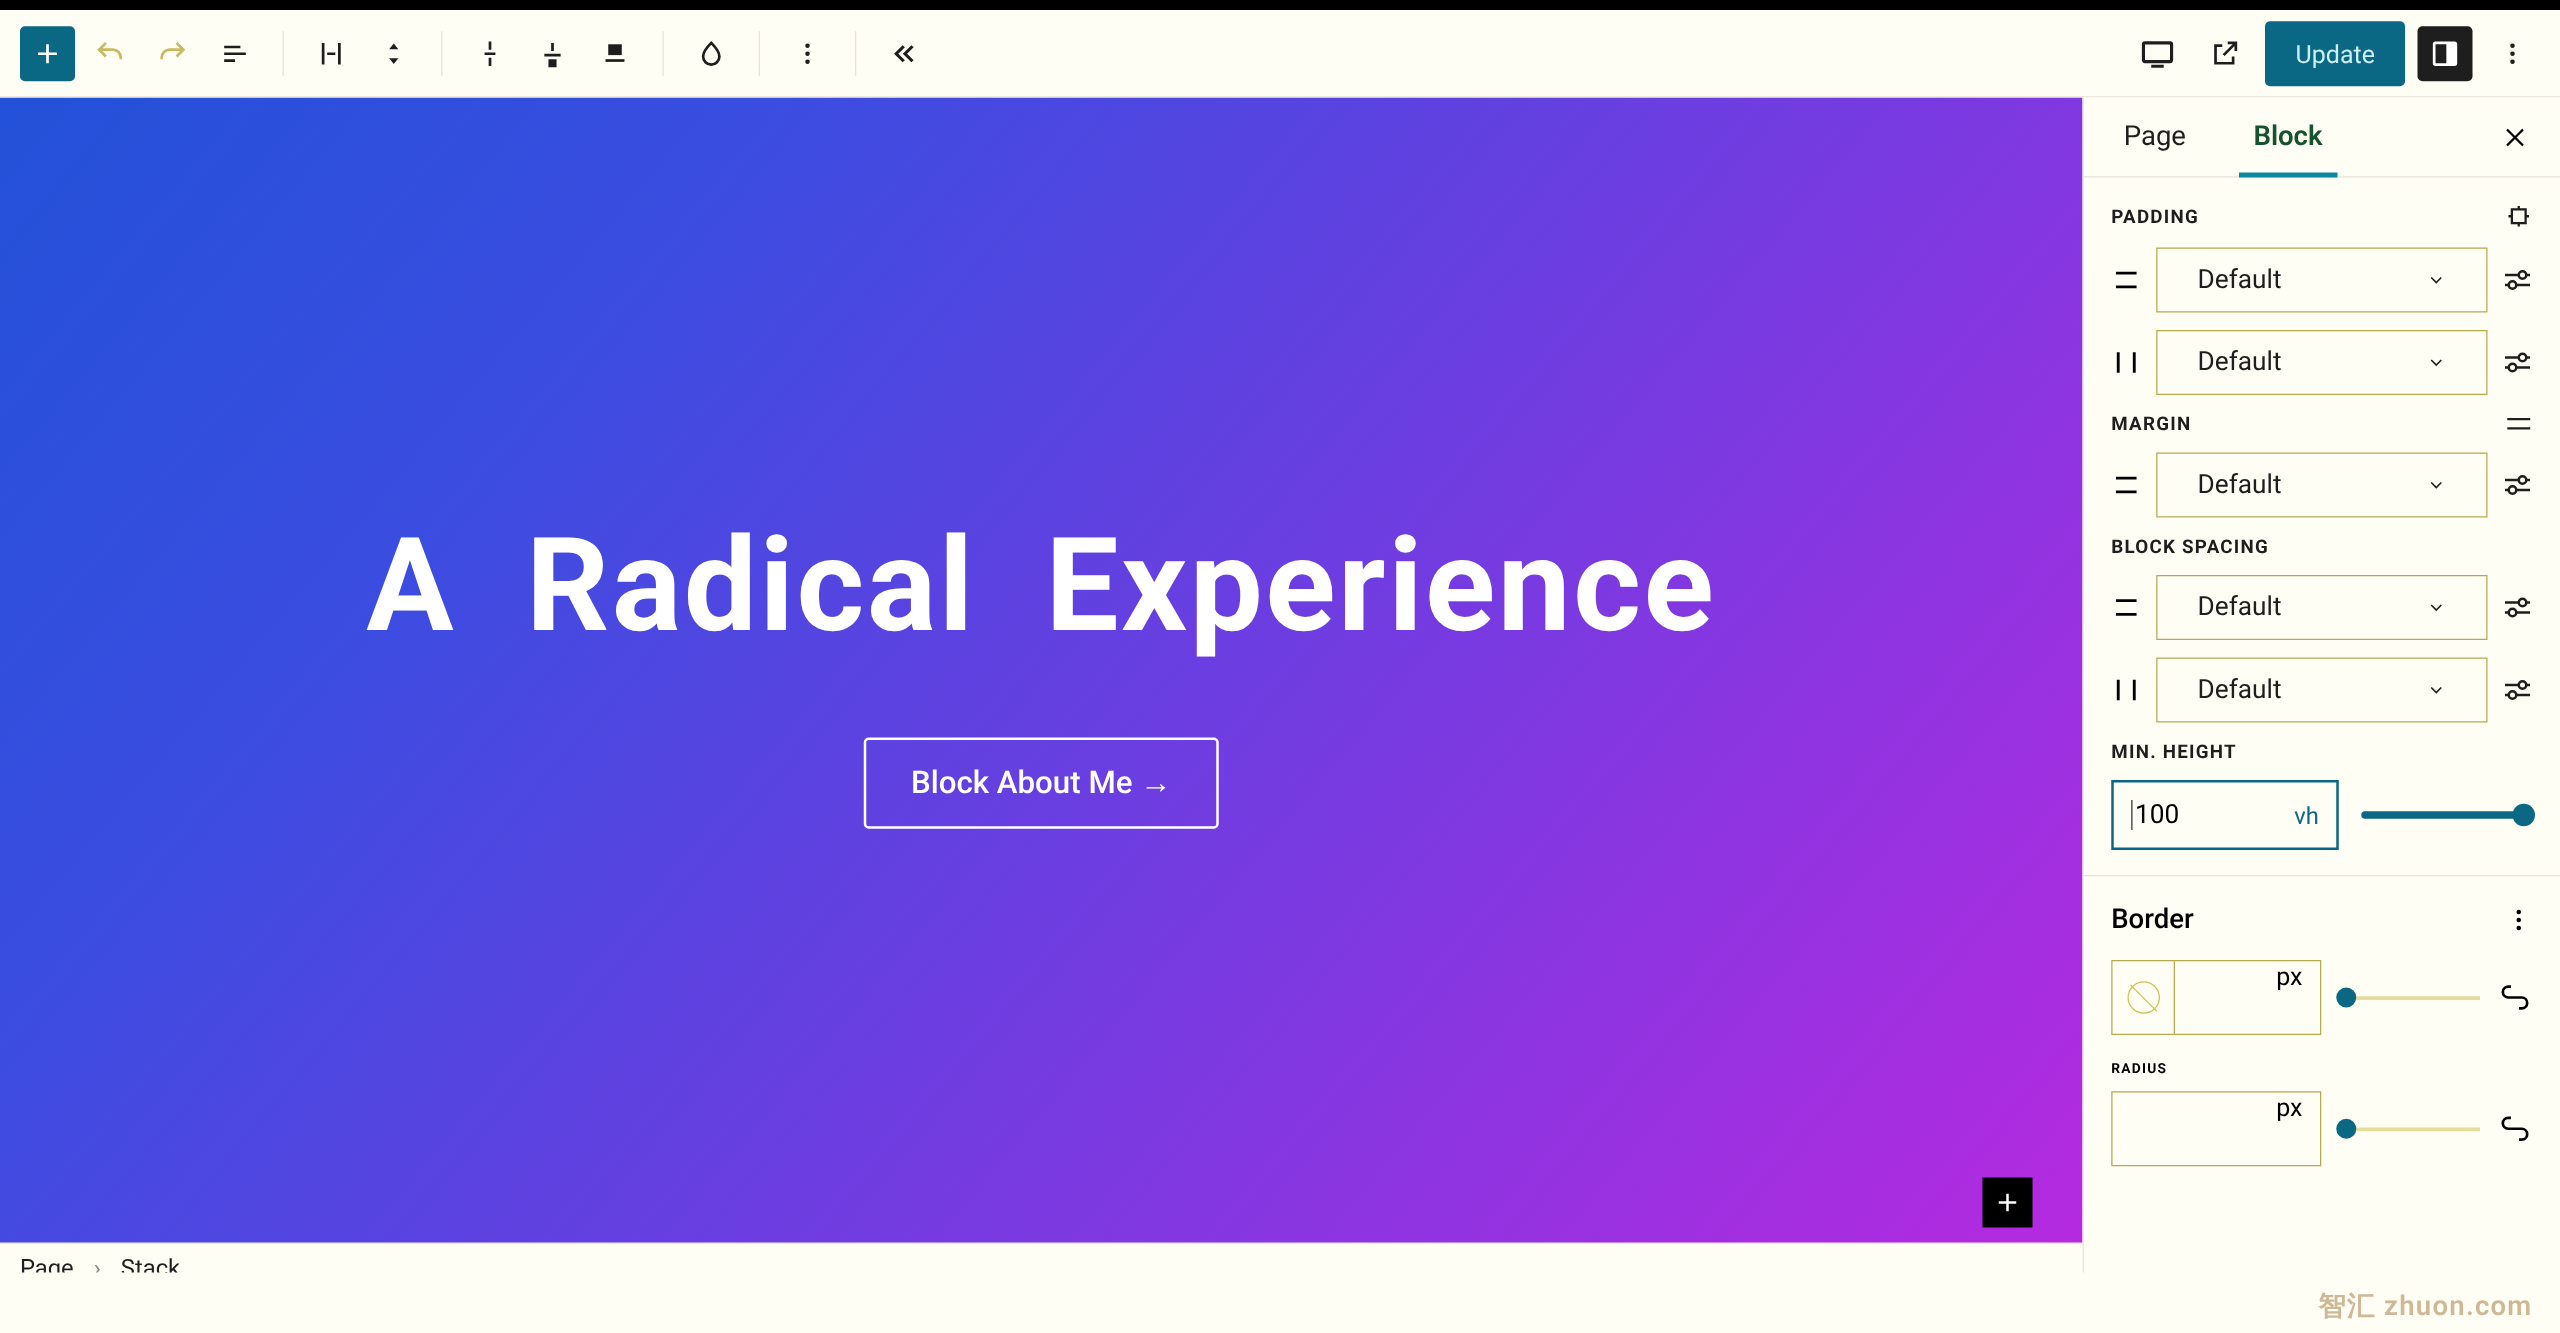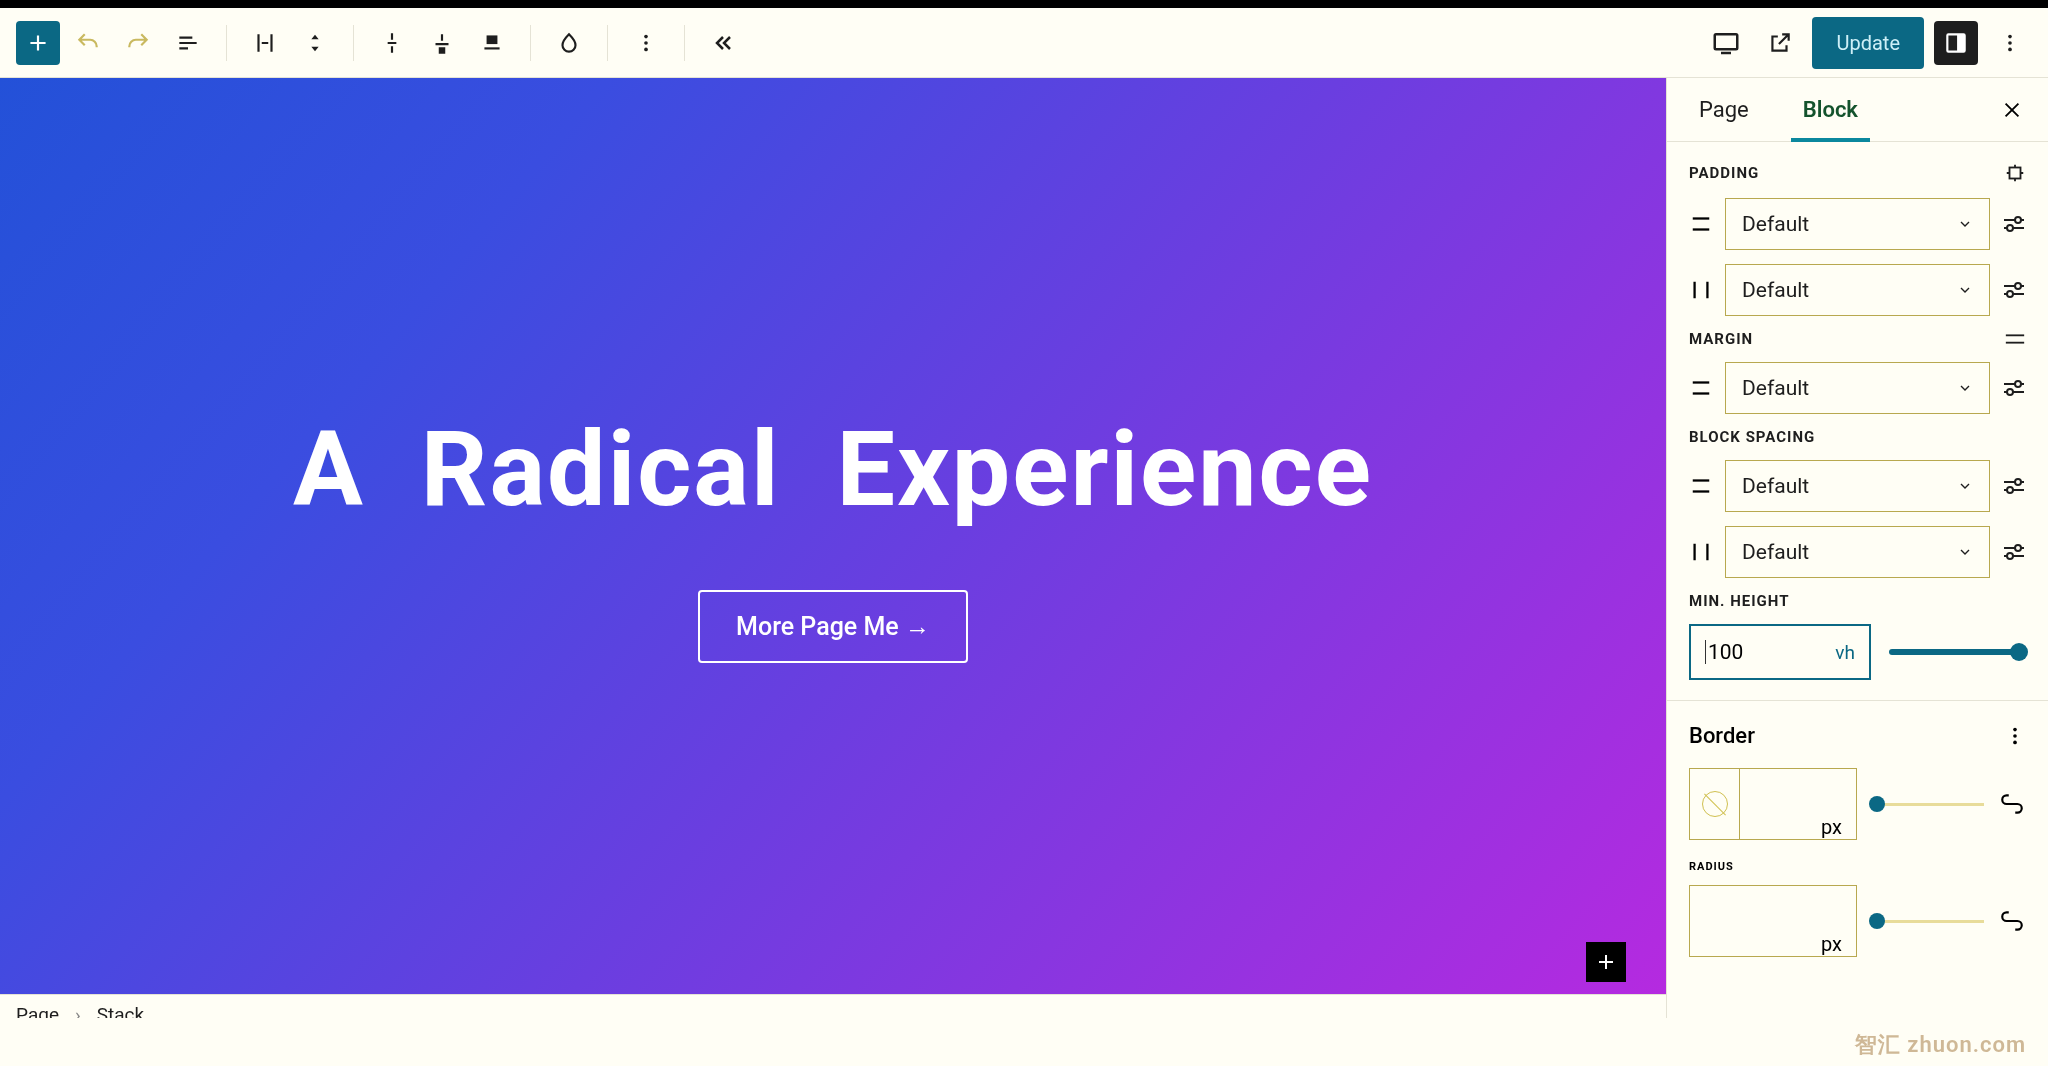"Default" .select-box { padding: 0 16px -> 0 32px }
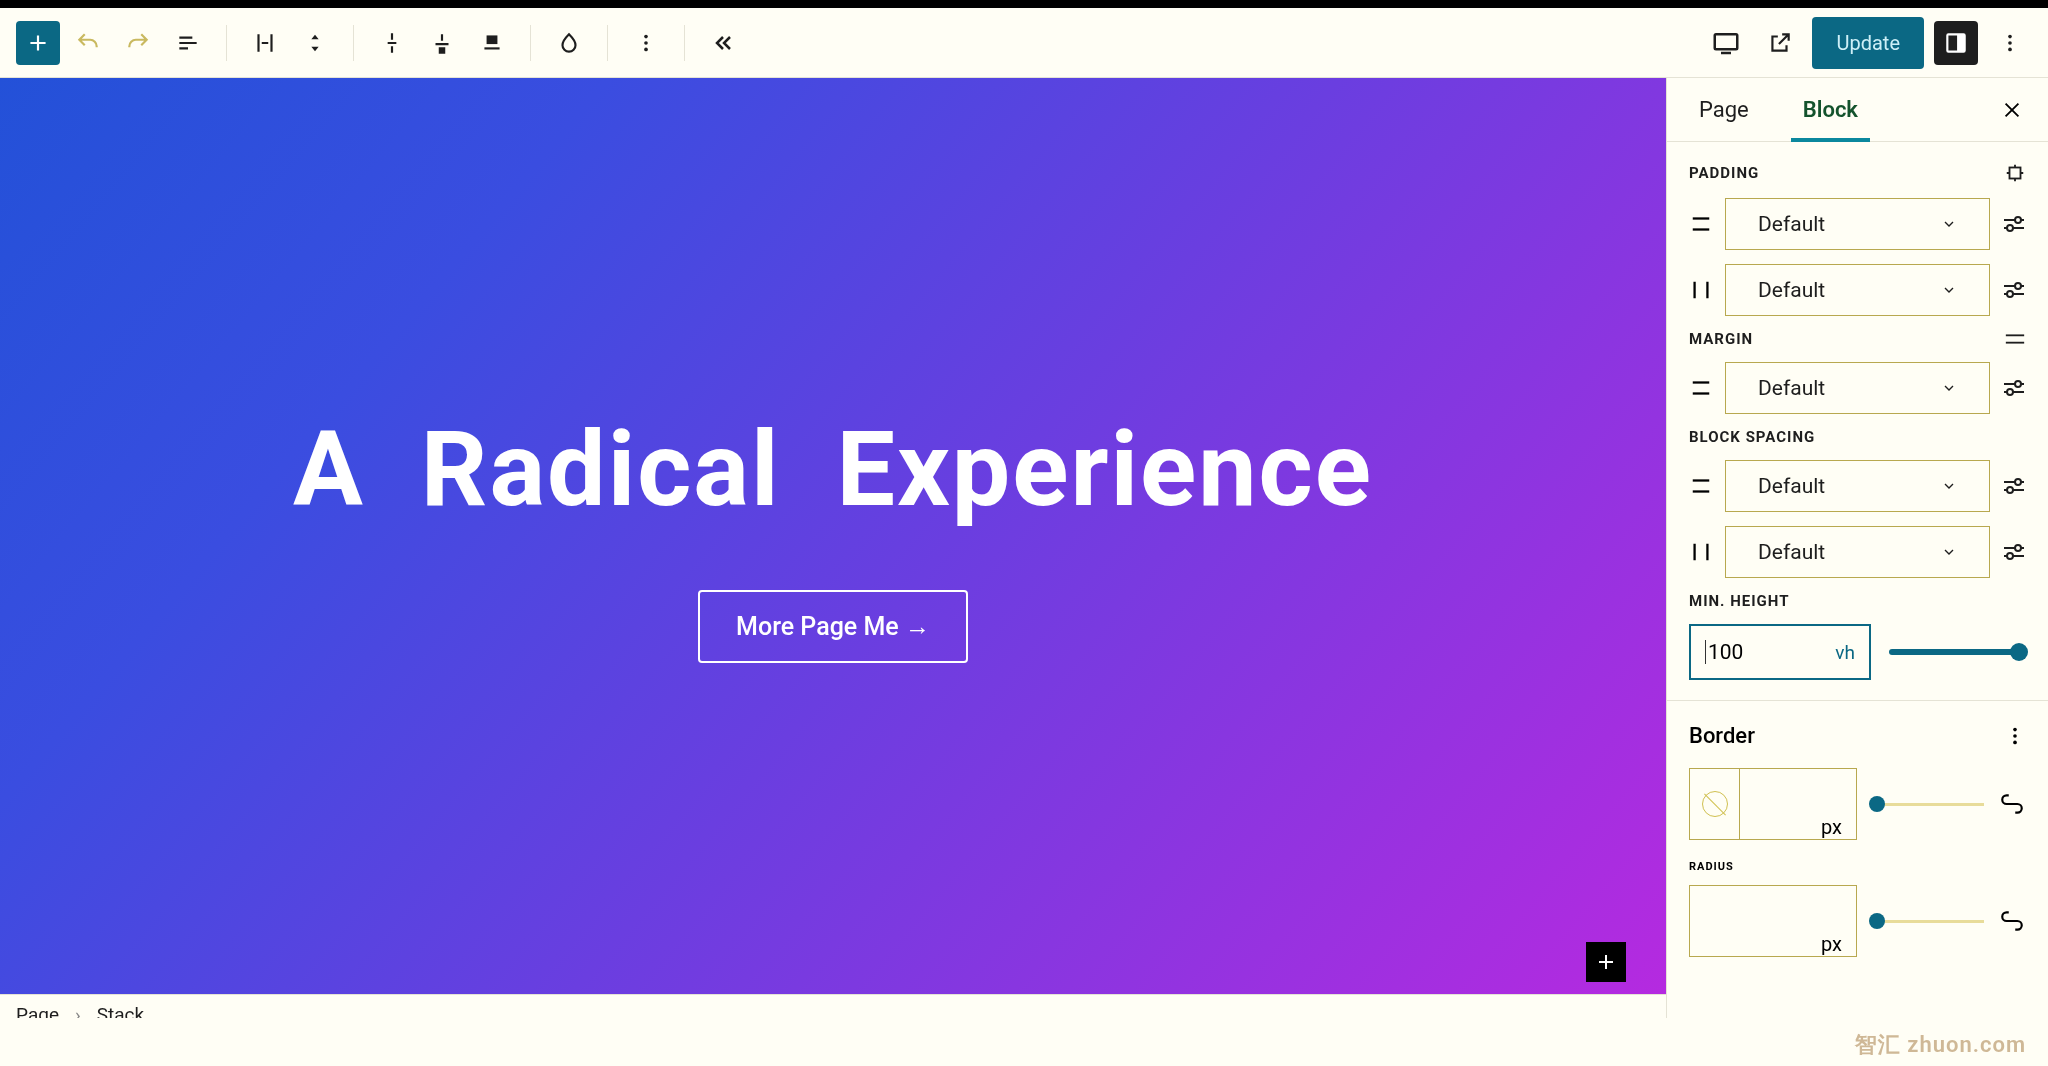"More Page Me →" div.hero-btn { text: More Page -> Block About }
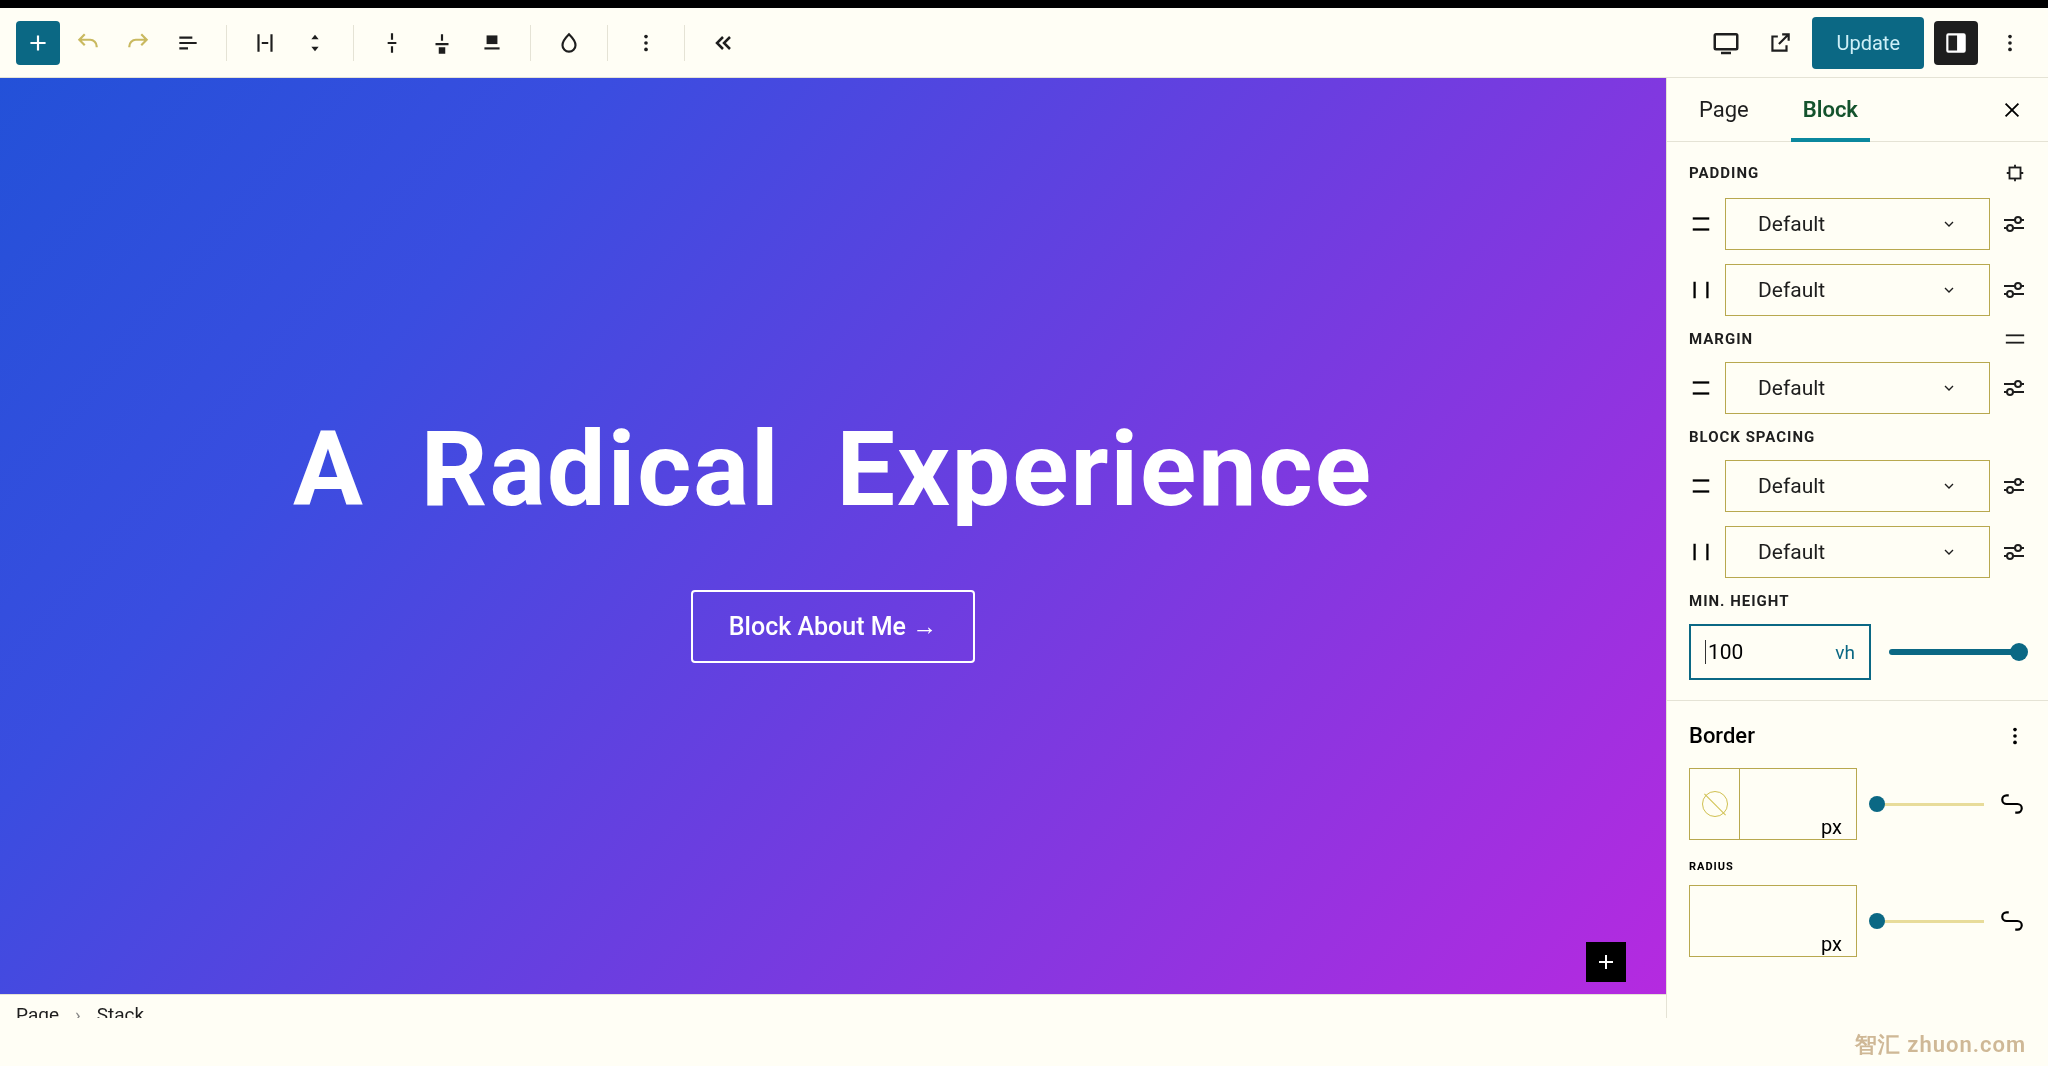"px" .border-input { align-items: flex-end -> flex-start; height: 72px -> 60px }
